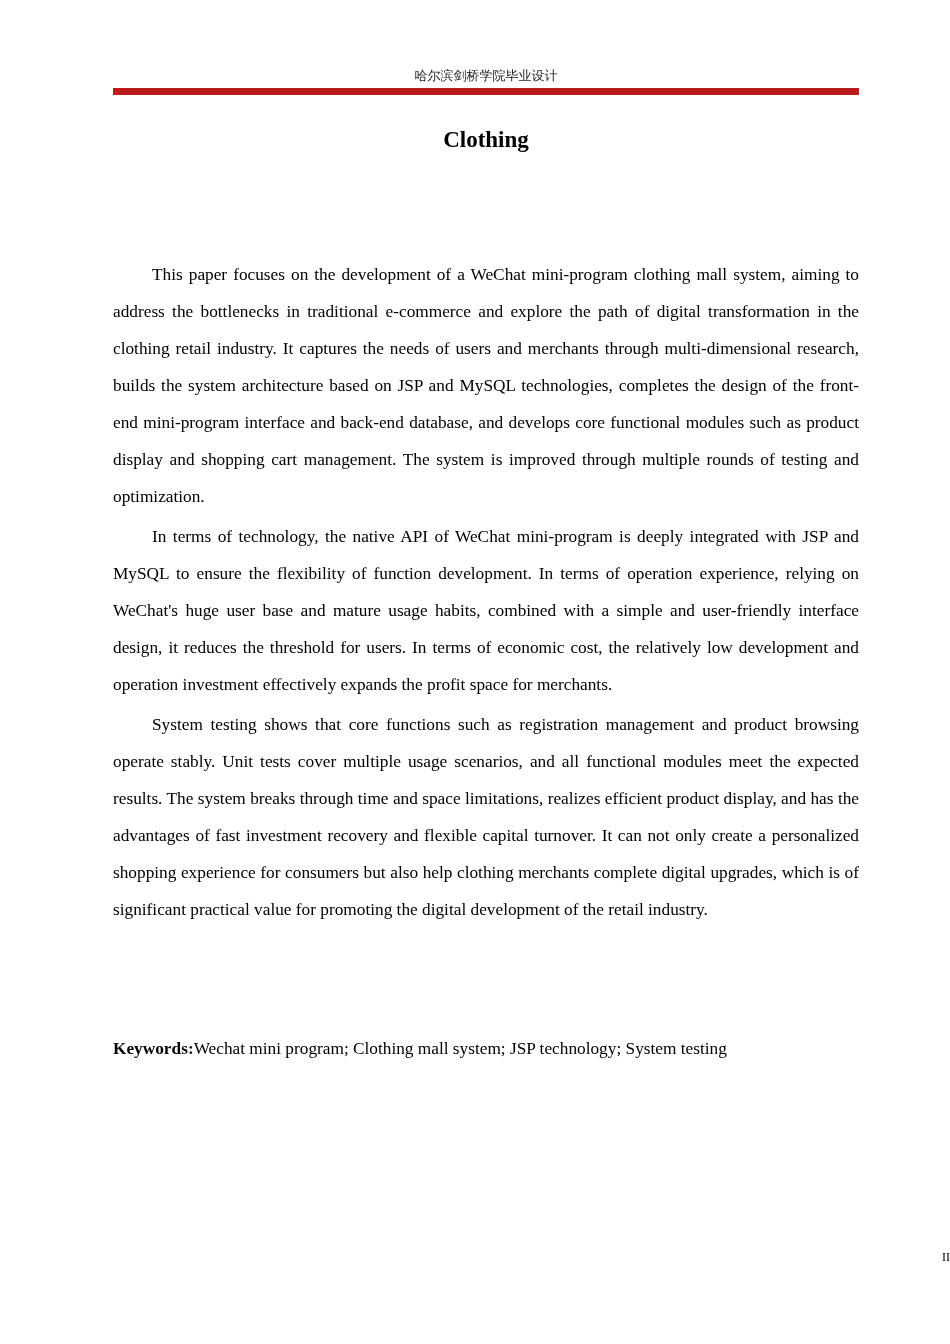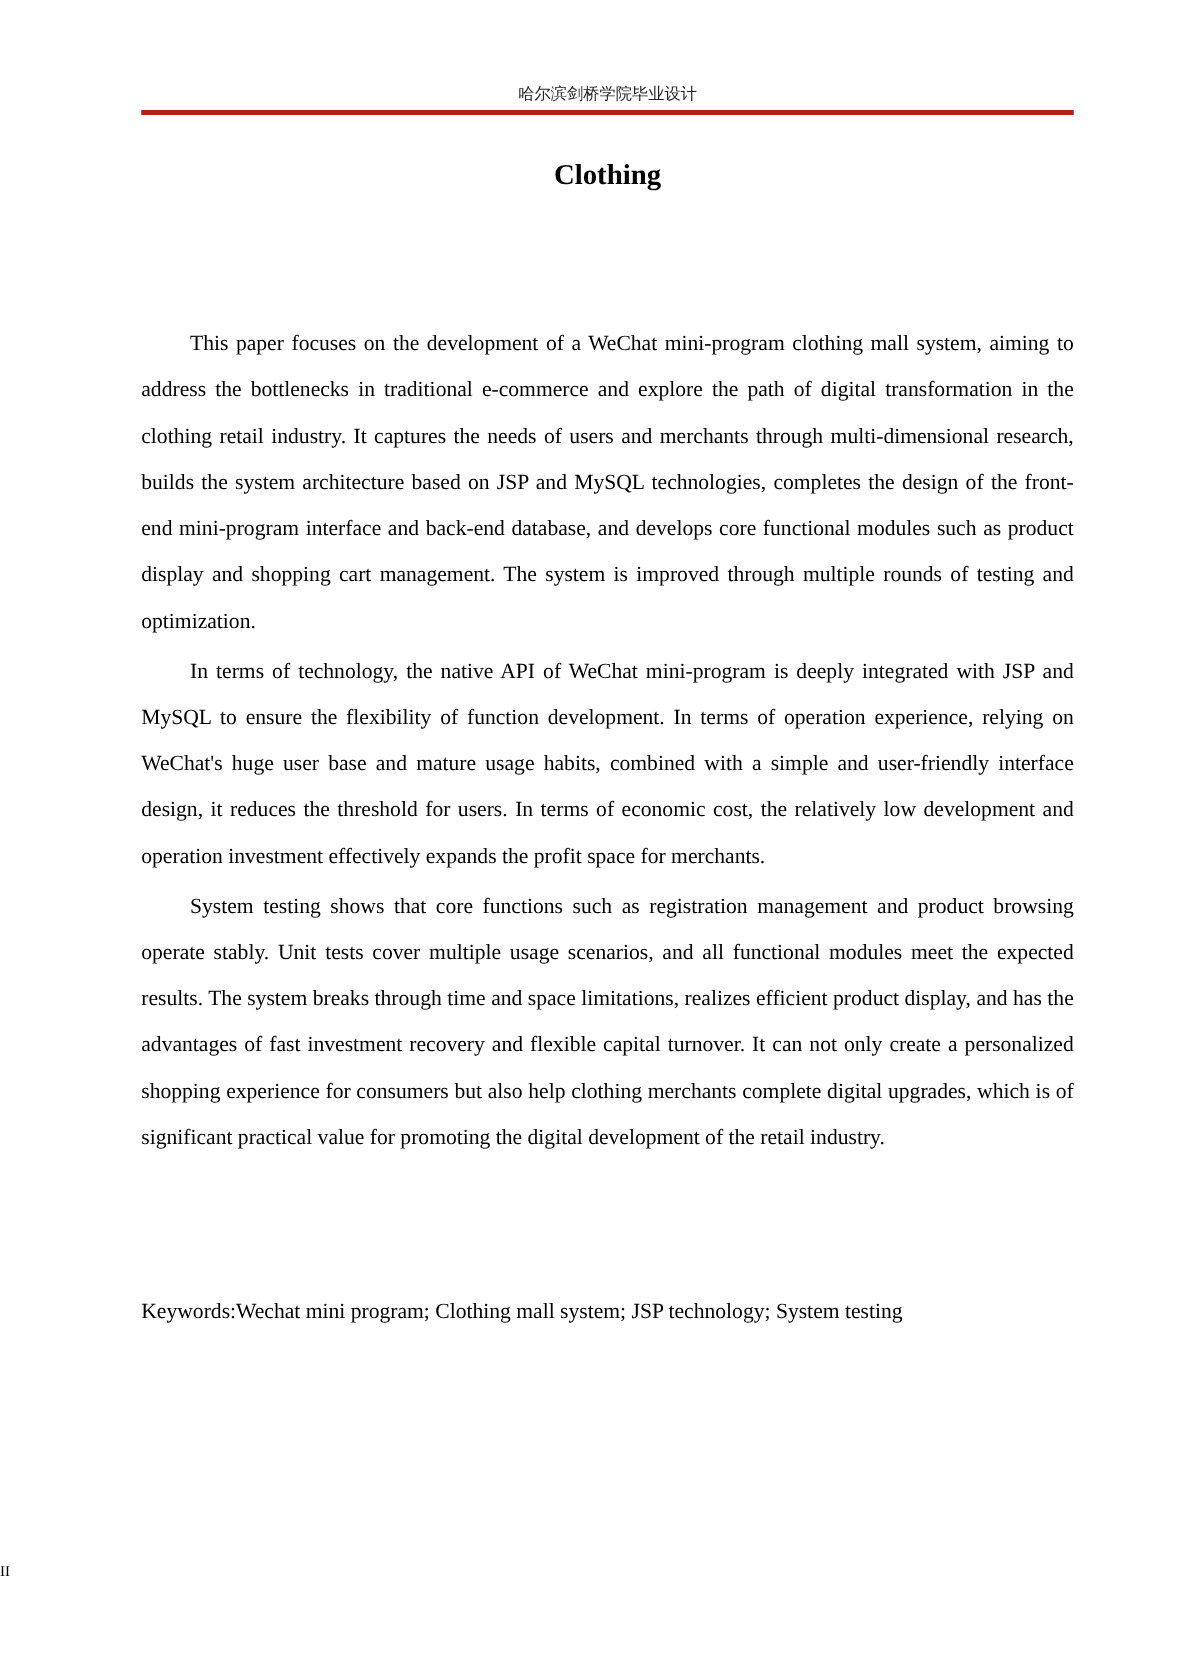"哈尔滨剑桥学院毕业设计" .page-header { border-bottom: 4px solid #b91c1c -> 7px solid #b91c1c }
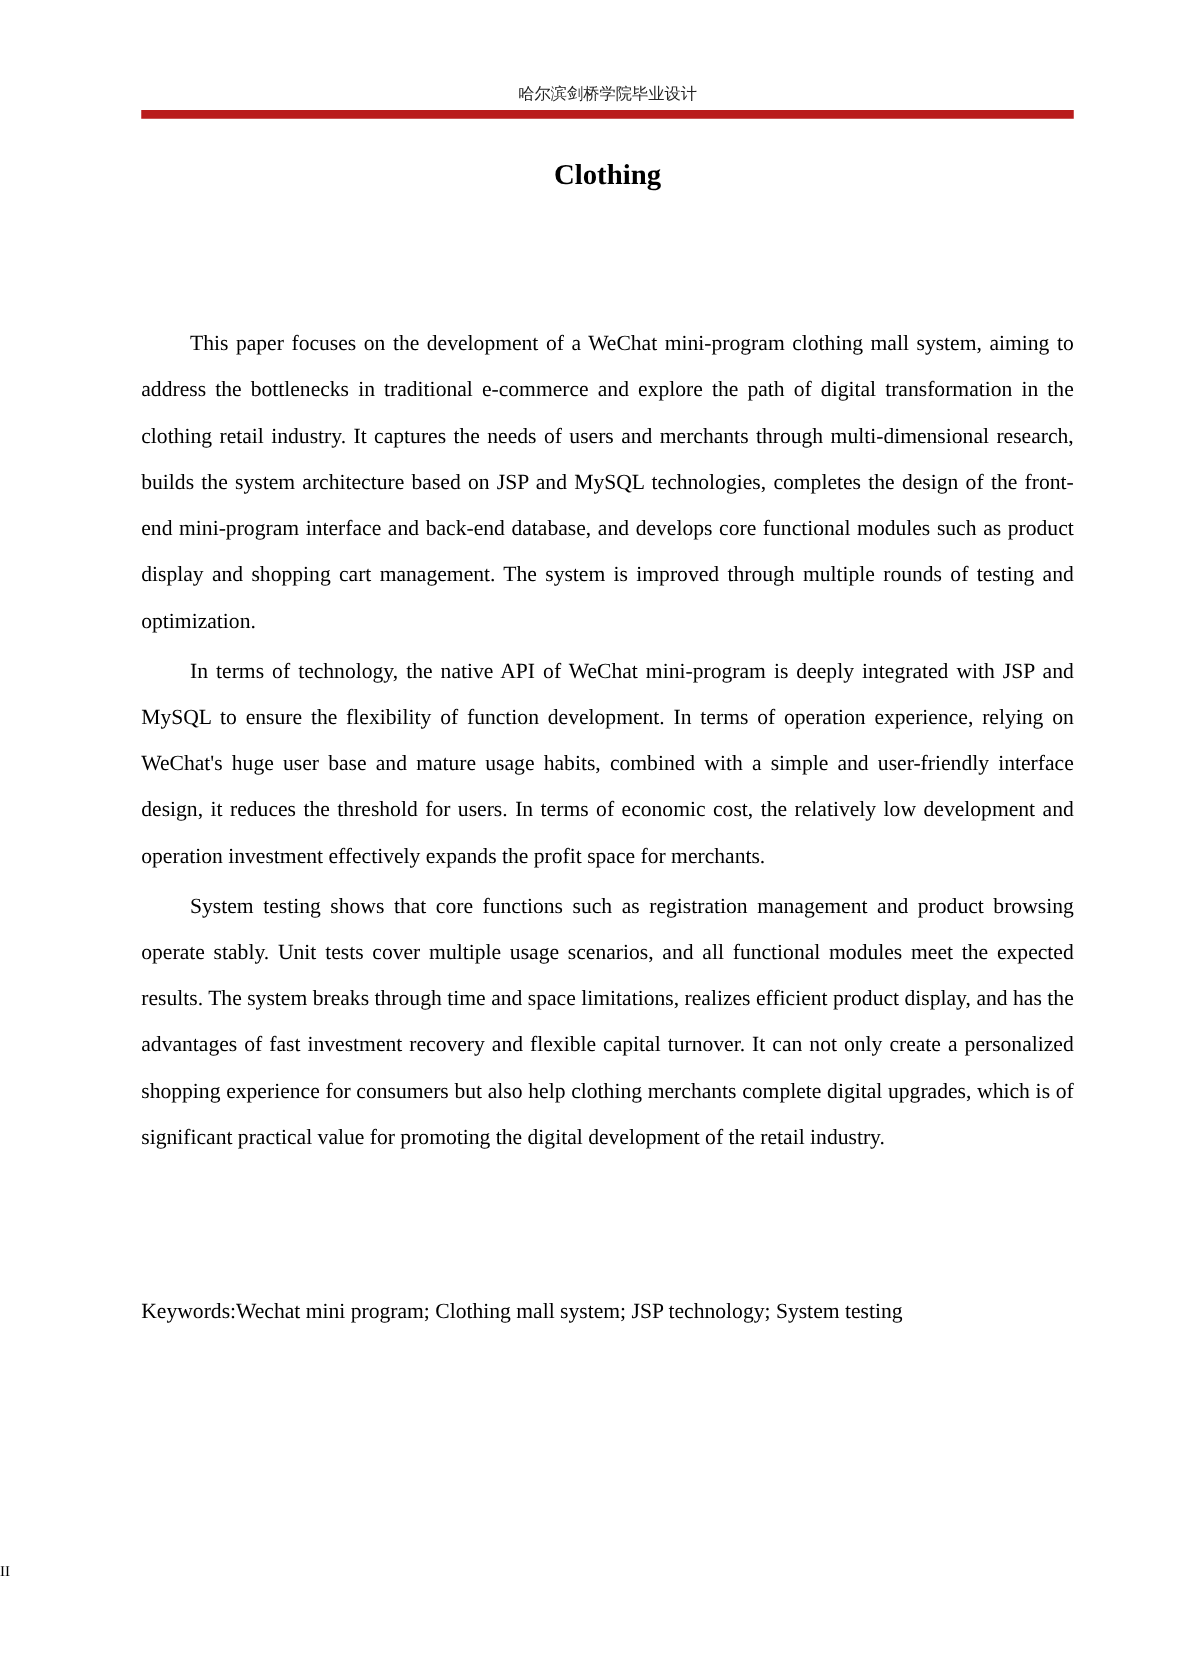"Keywords:" .keywords .kw-label { font-weight: normal -> bold }
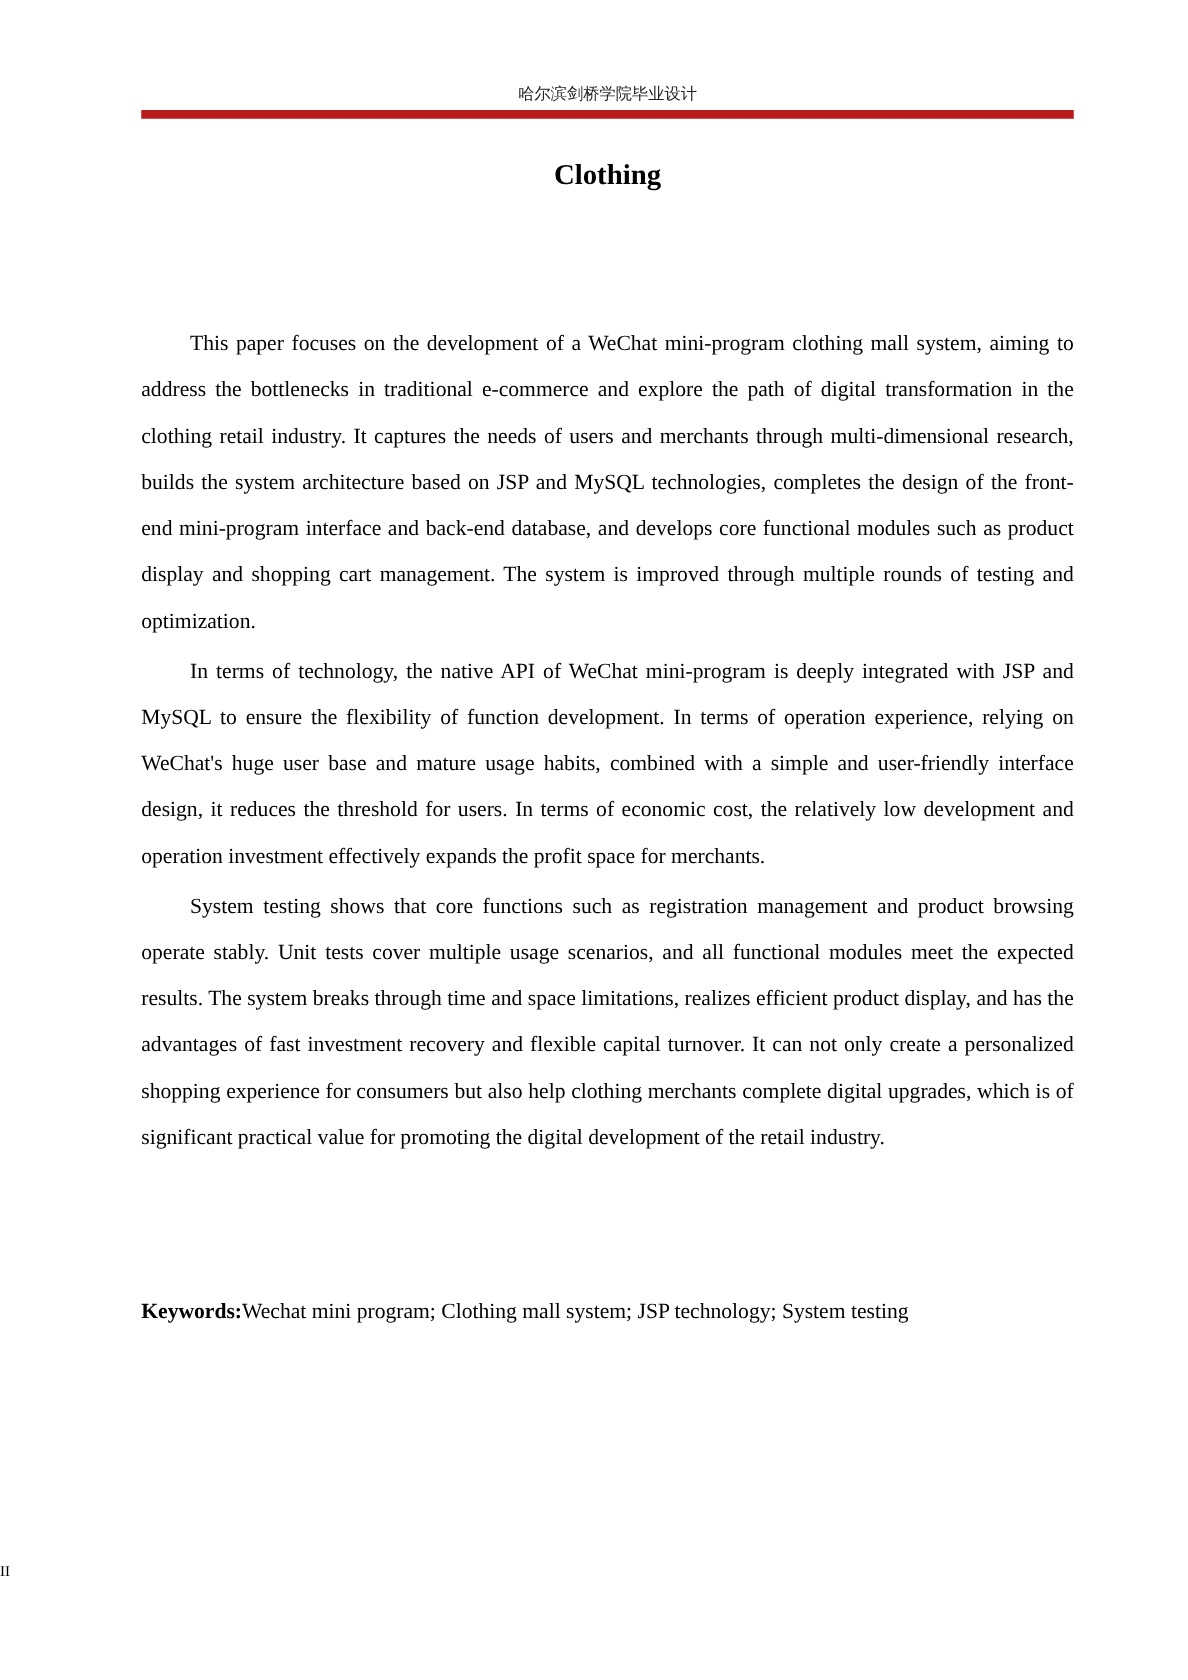"II" .page-number { text-align: left -> right }
